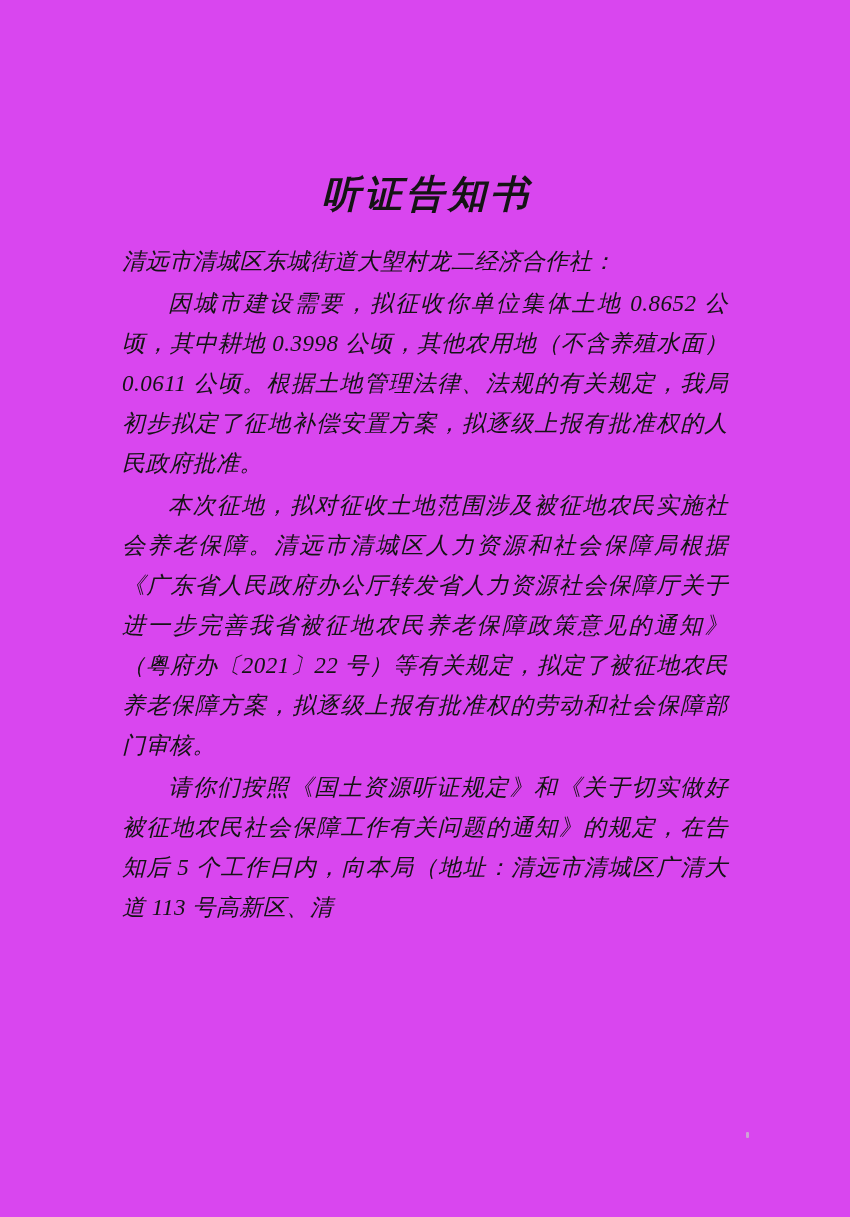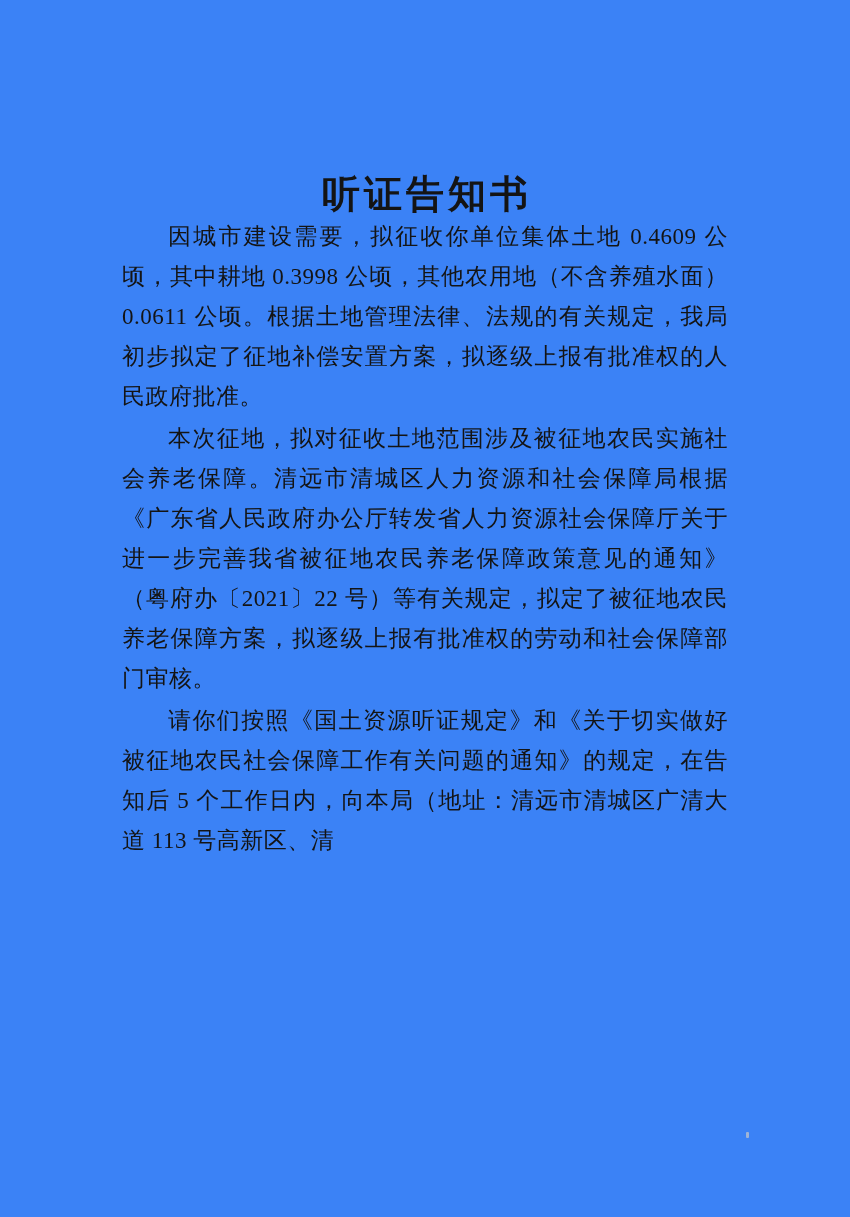"听证告知书" .page { background: #3b82f6 -> #d946ef; font-style: none -> italic }
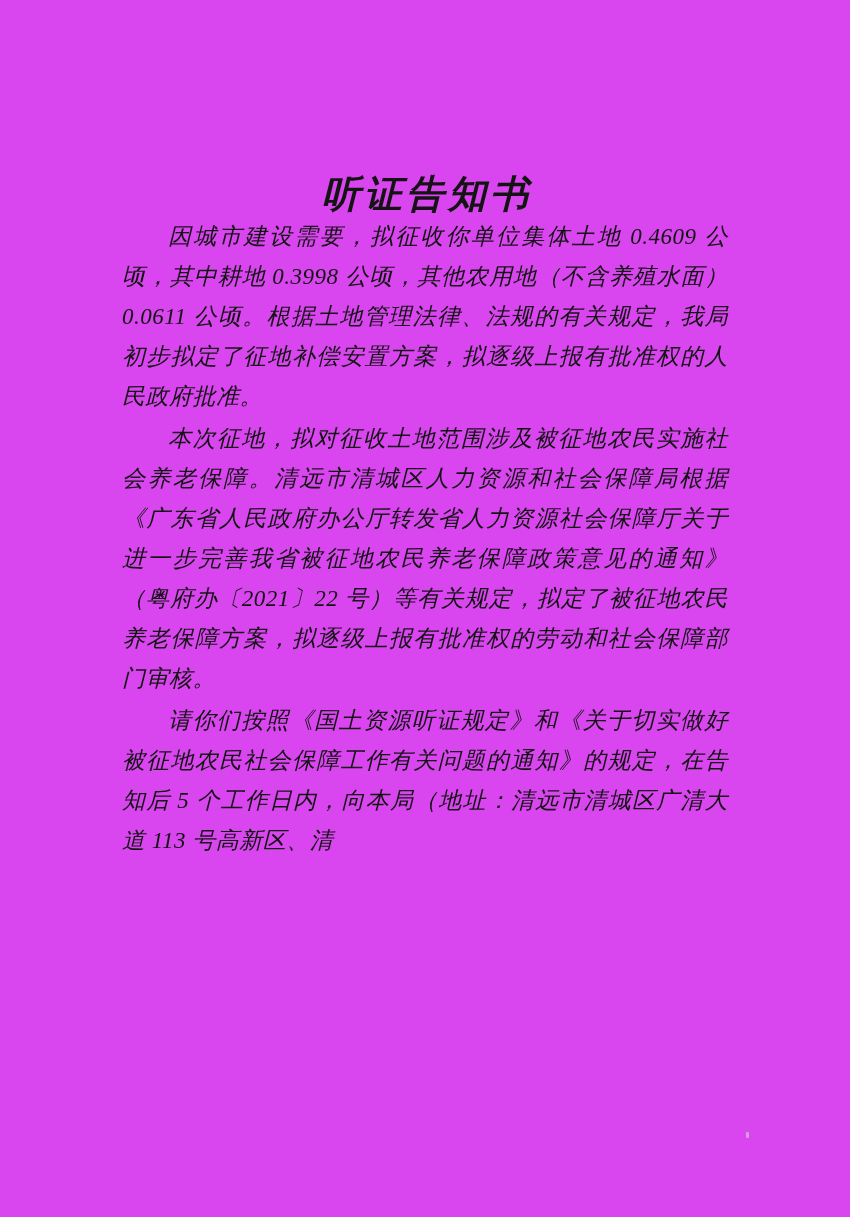"清远市清城区东城街道大塱村龙二经济合作社：" div.addressee { html: none -> <div>清远市清城区东城街道大塱村龙二经济合作社：</div> }
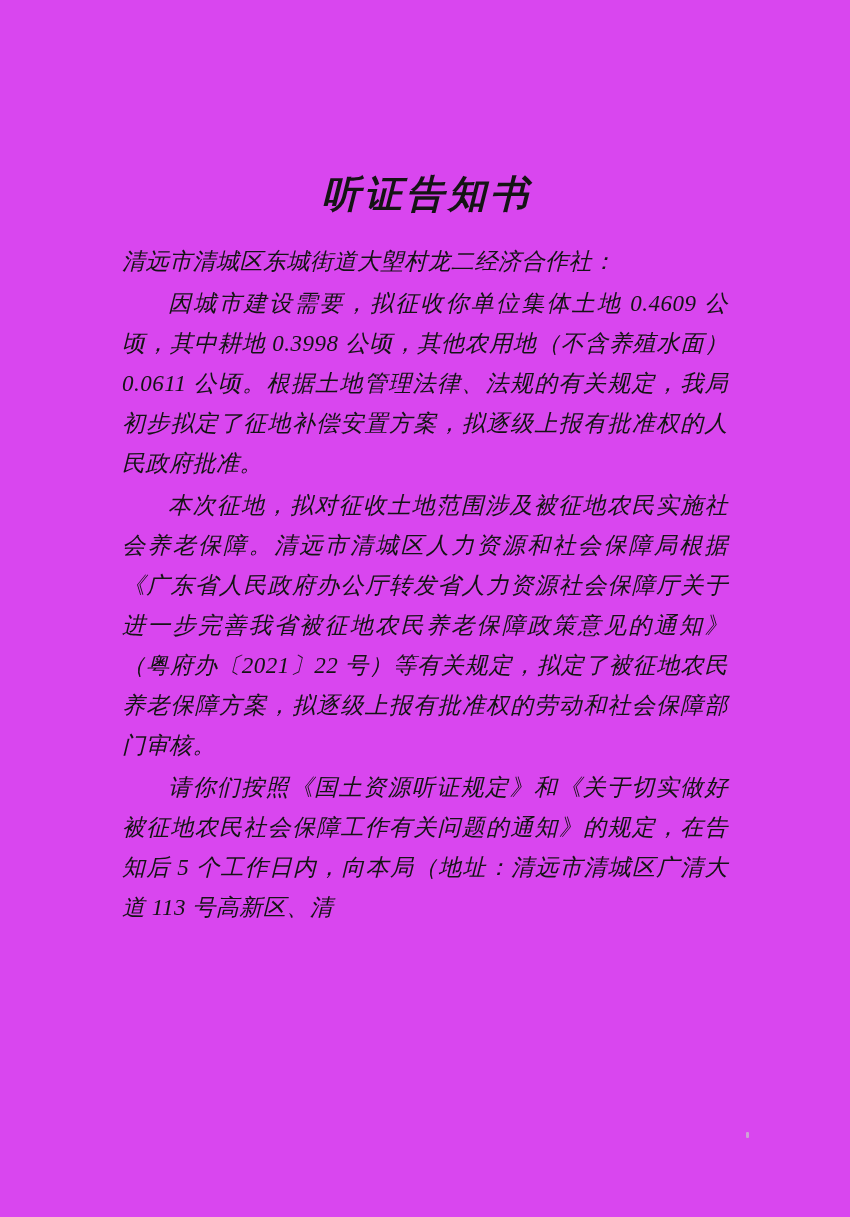"因城市建设需要，拟征收你单位集体土地 0.4609 公顷，其中耕地 0.3998" p.body-par { text: 0.4609 -> 0.8652 }
